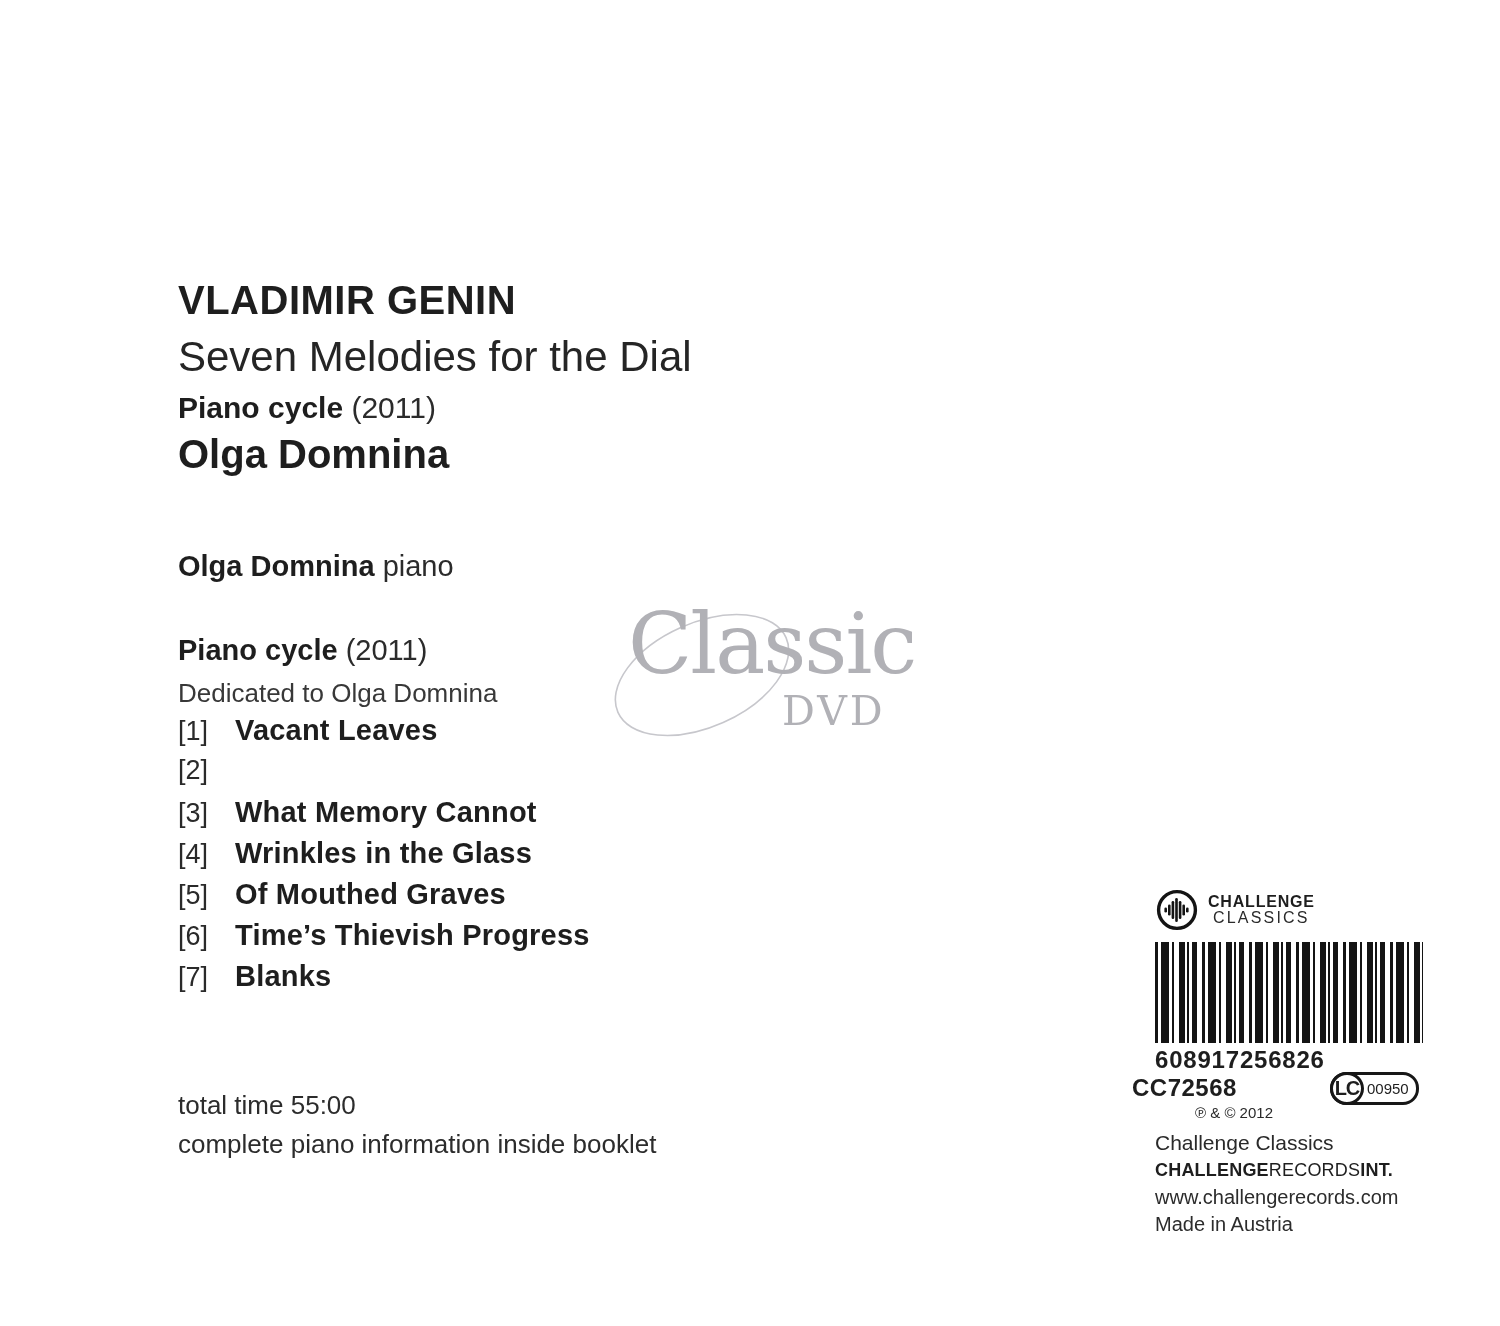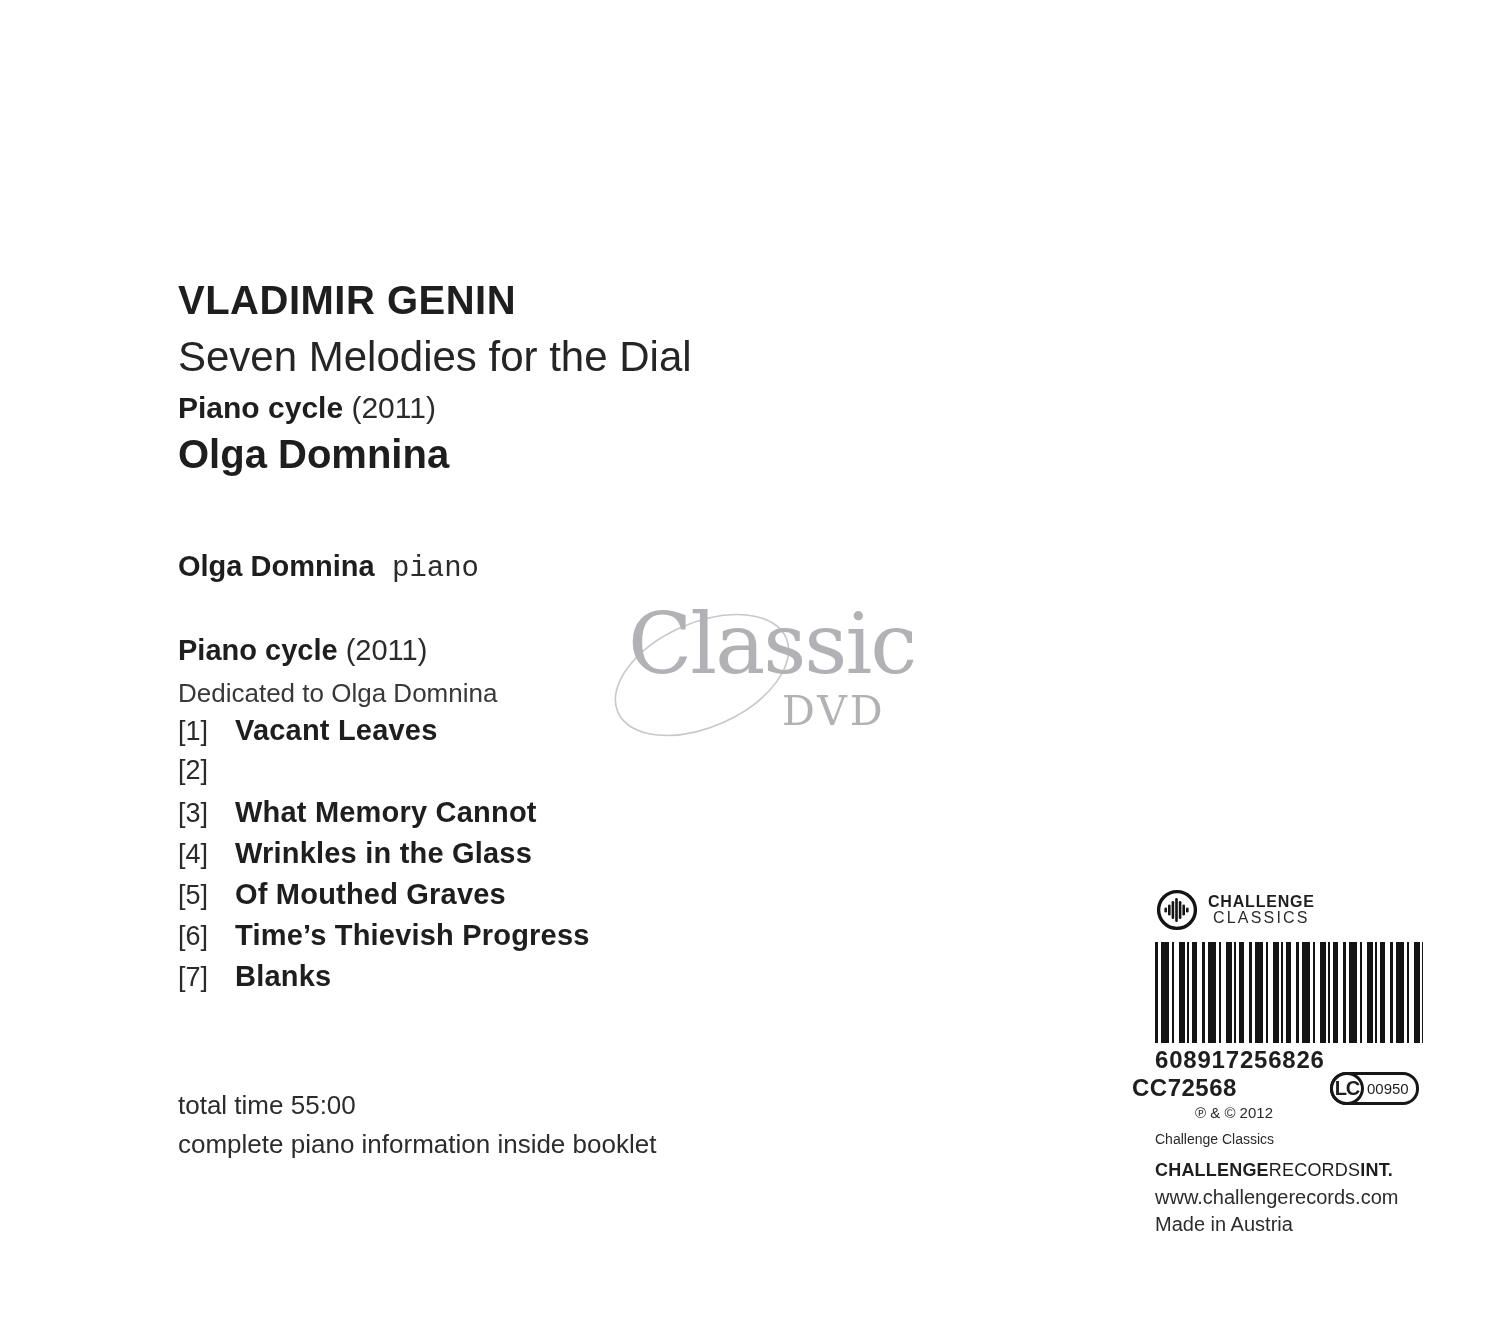"piano" .credit-line .instrument { font-family: Liberation Mono, monospace -> none }
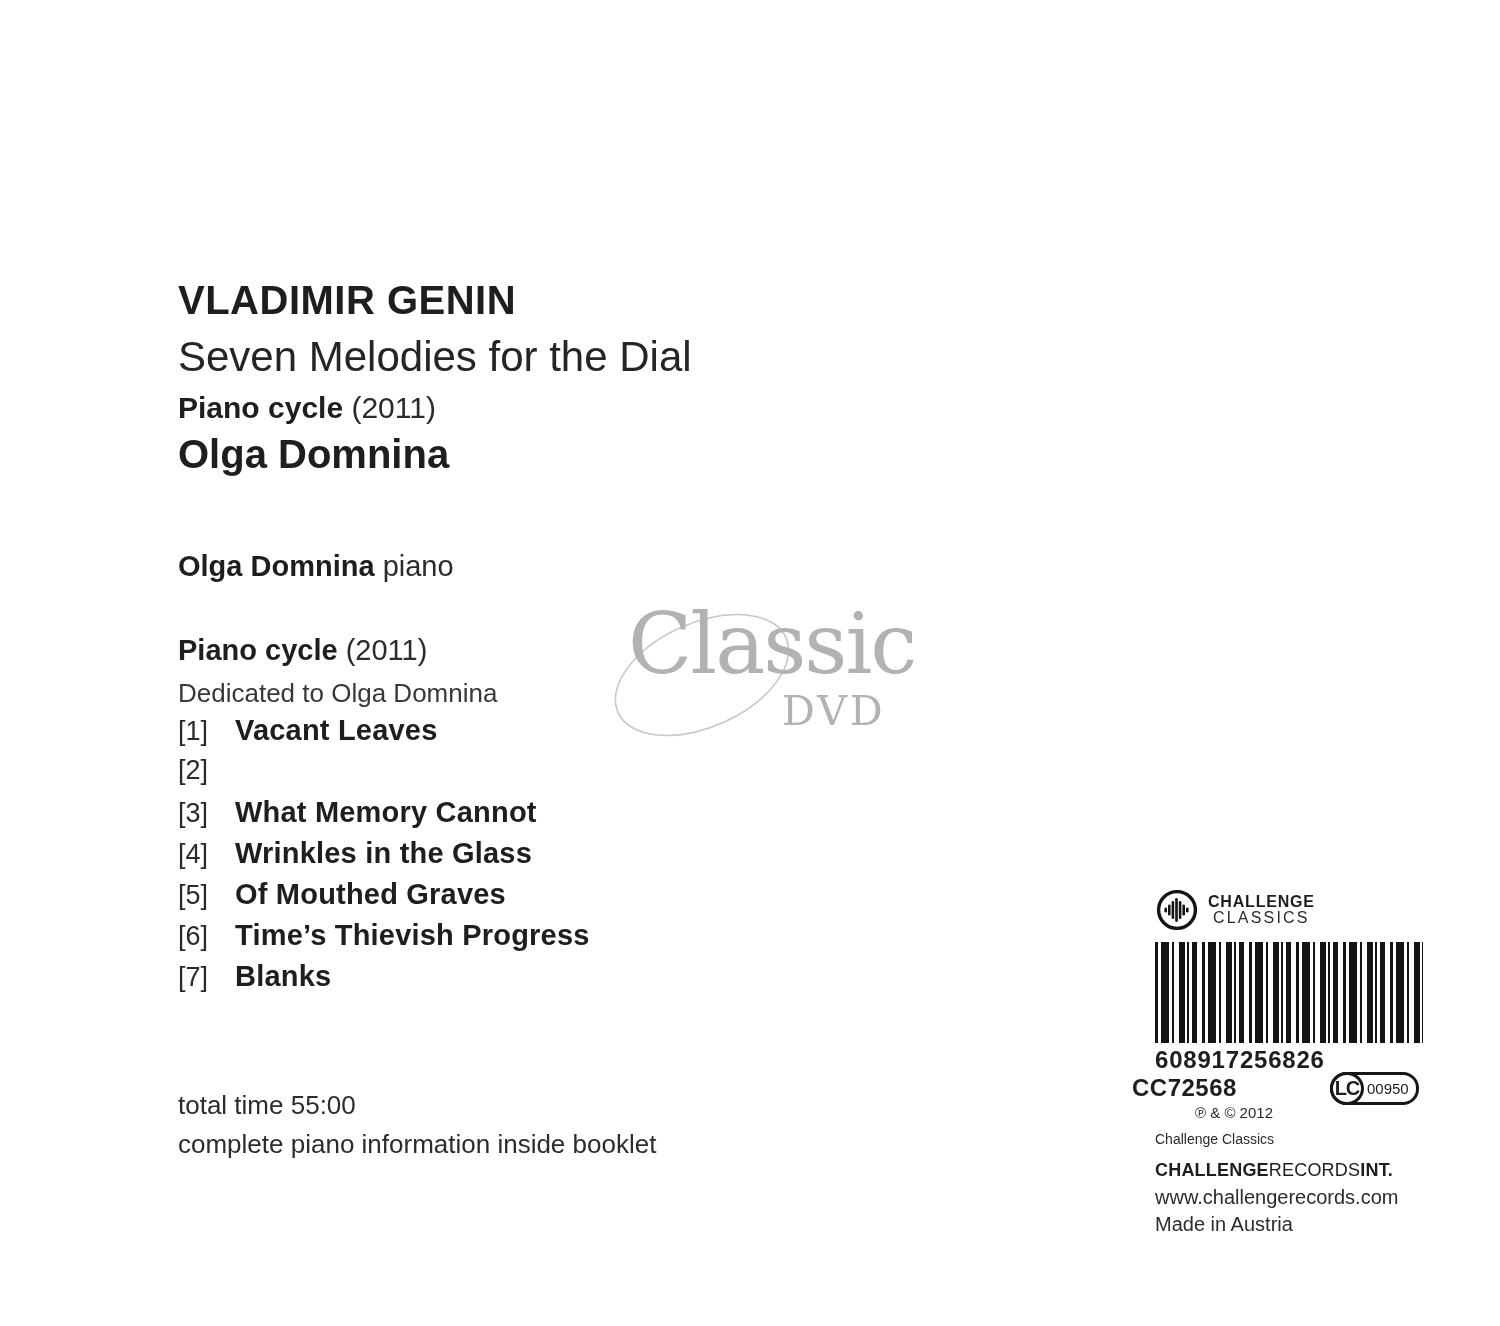"Challenge Classics" .label-name { font-size: 14px -> 21px }
